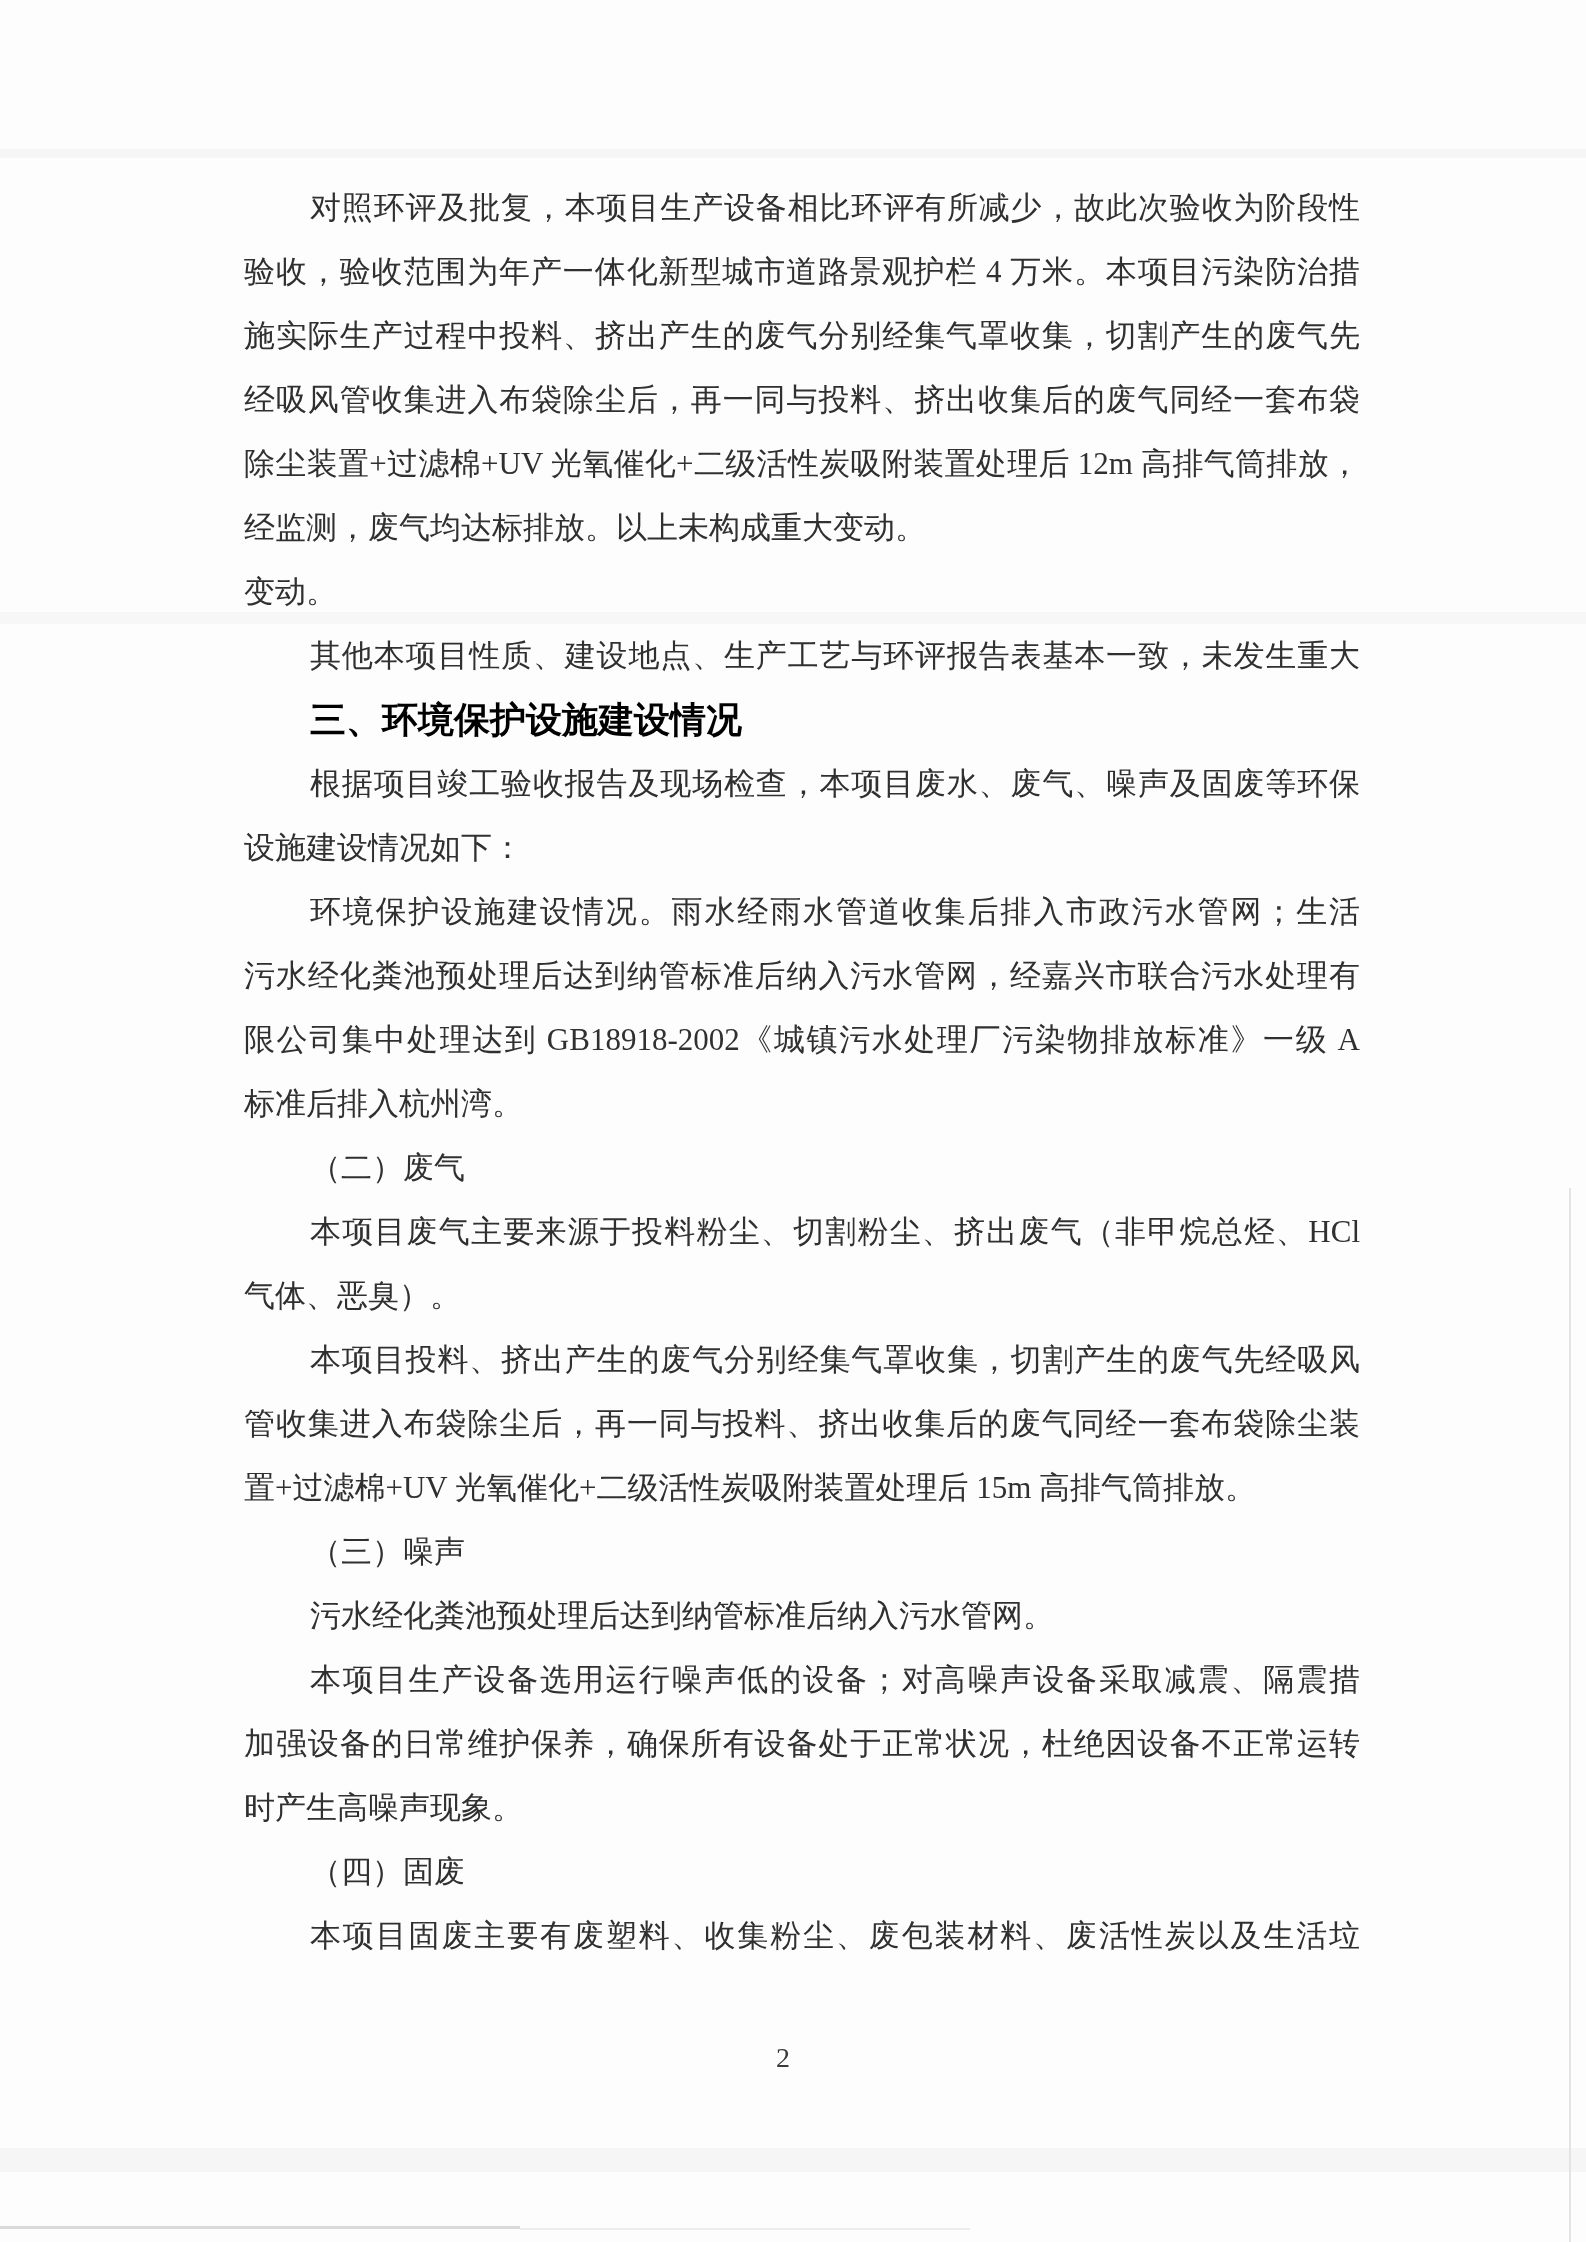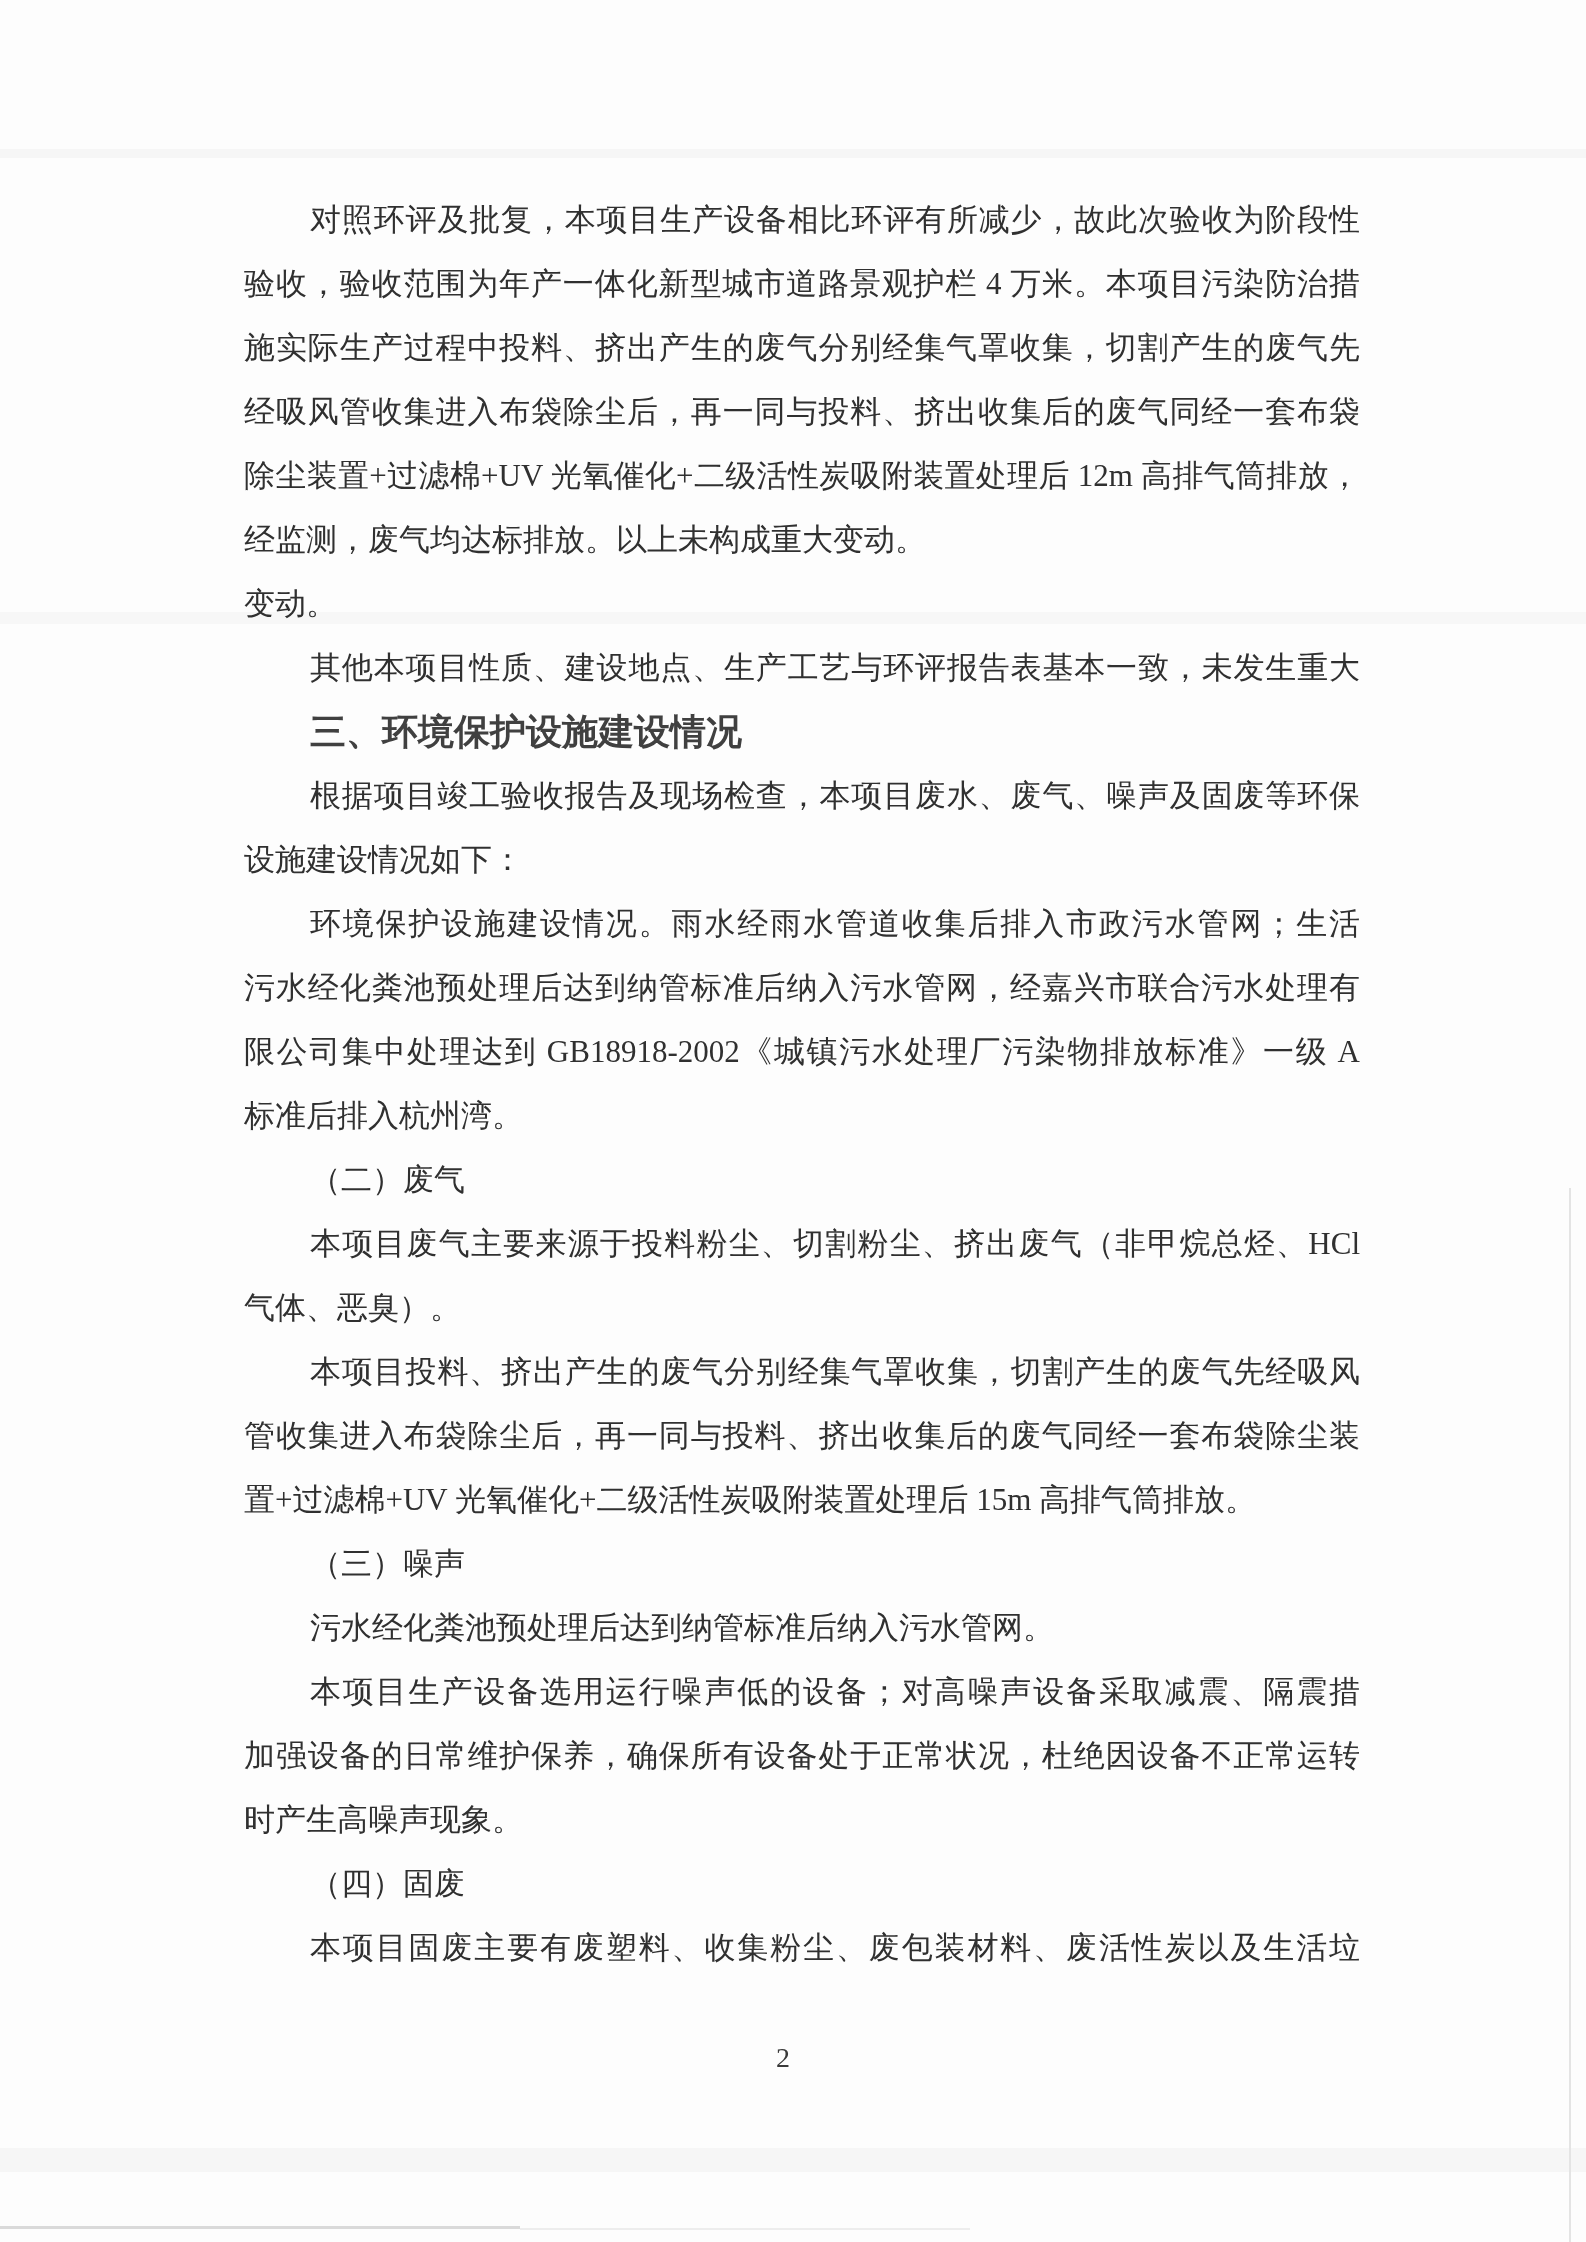"对照环评及批复，本项目生产设备相比环评有所减少，故此次验收为阶段性" .textblock { top: 188px -> 176px }
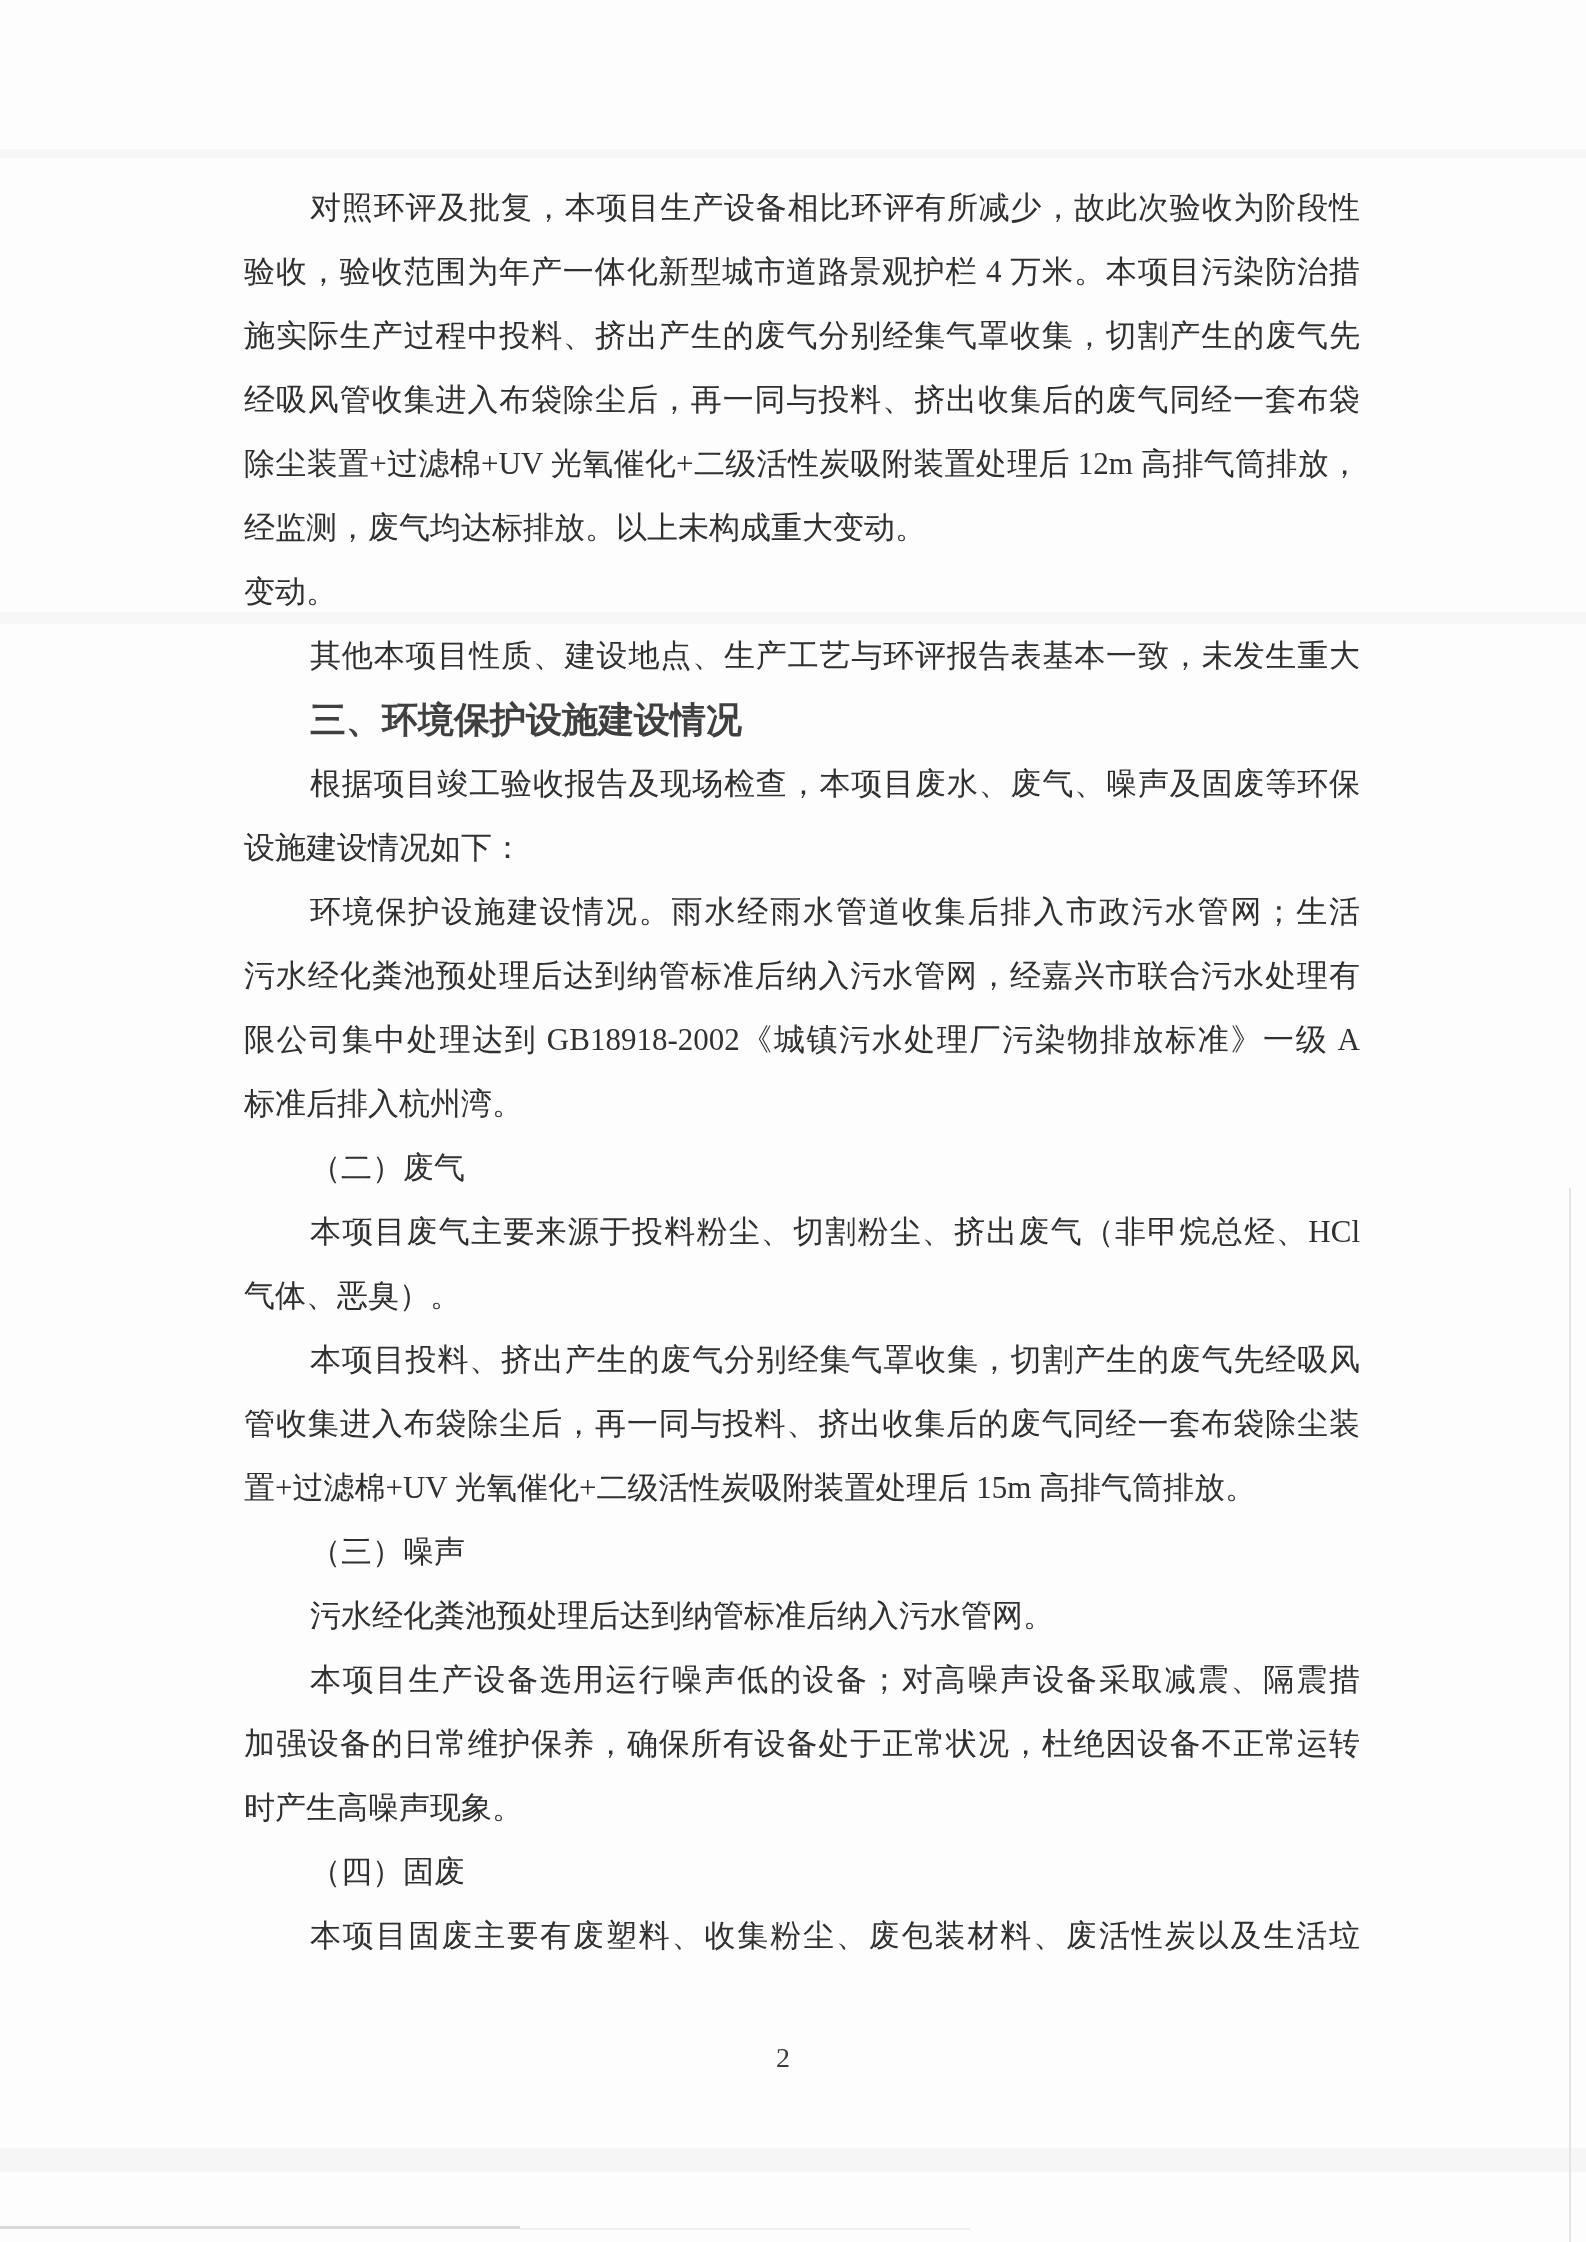"三、环境保护设施建设情况" .head { color: #404040 -> #000000 }
